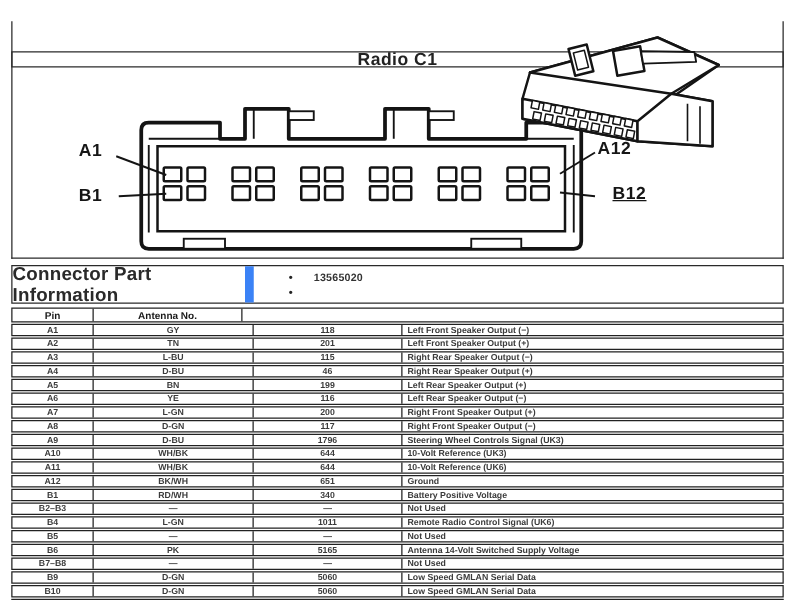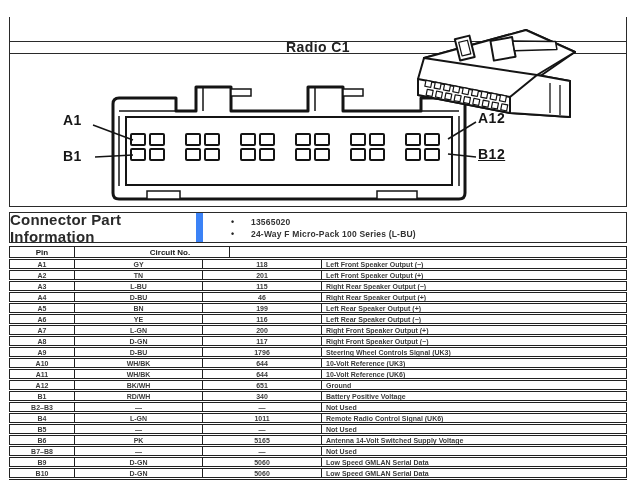"B12" div.pin-label { left: 468px -> 480px }
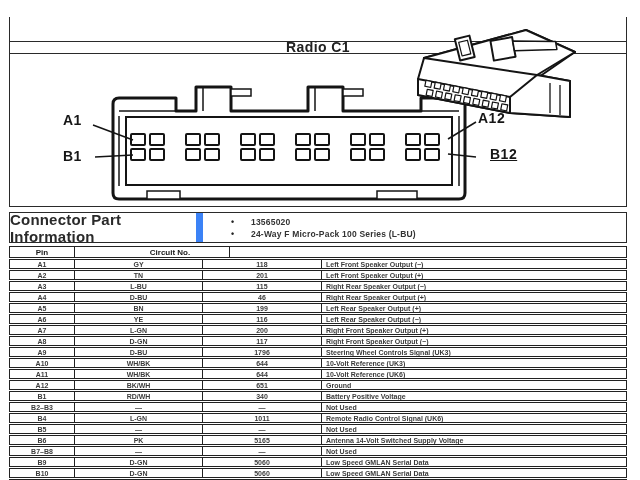"24-Way F Micro-Pack 100 Series" span { html: <span>24-Way F Micro-Pack 100 Series (L-BU)</span> -> none }
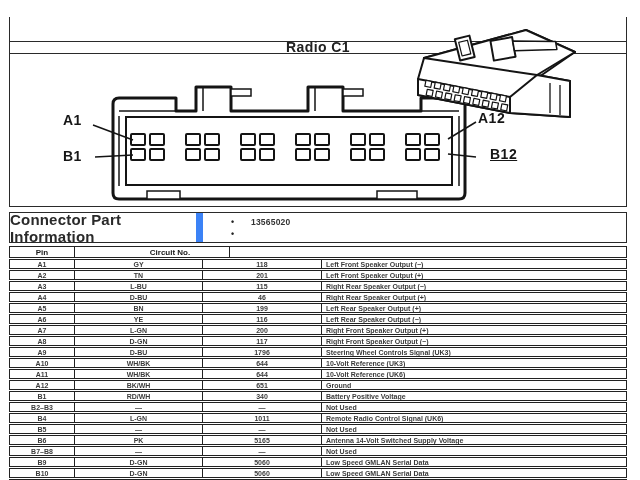"Pin" .trow.thead { gap: 36px -> none }
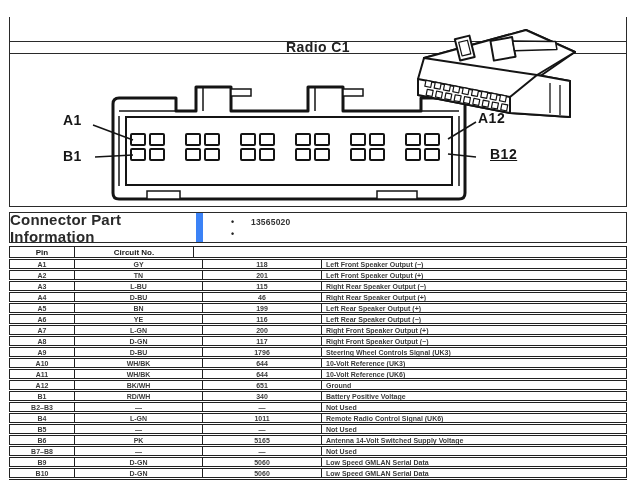"Circuit No." div.tcell { text: Circuit -> Antenna }
